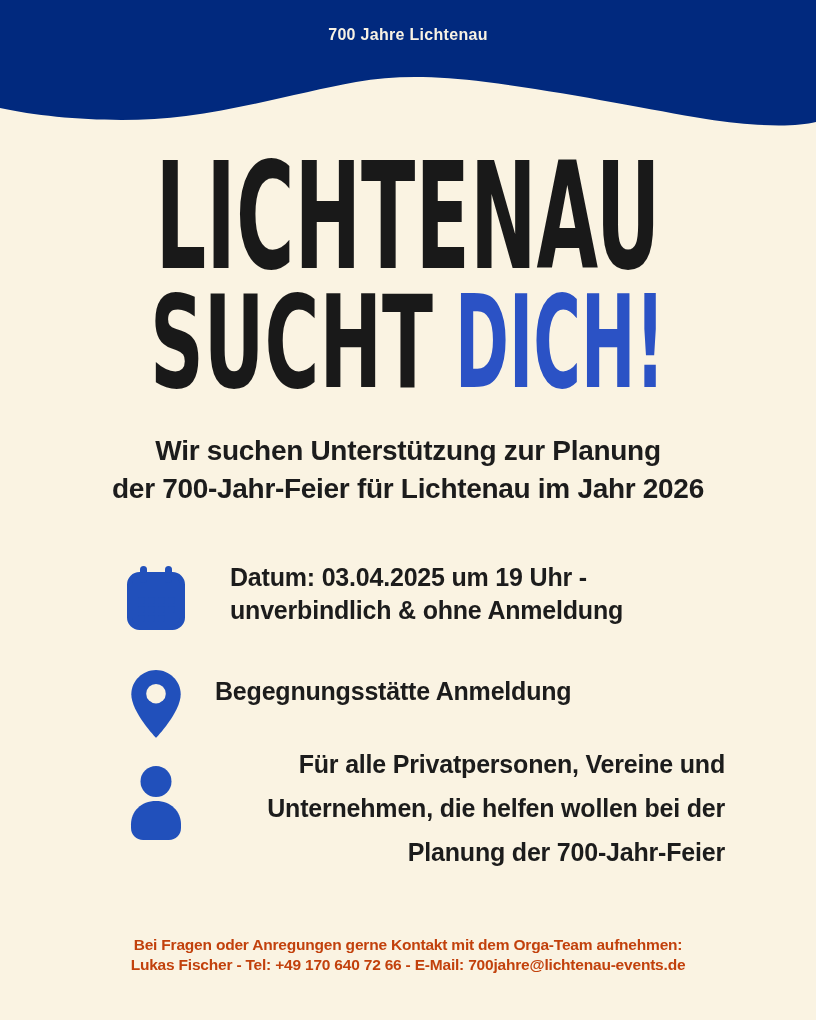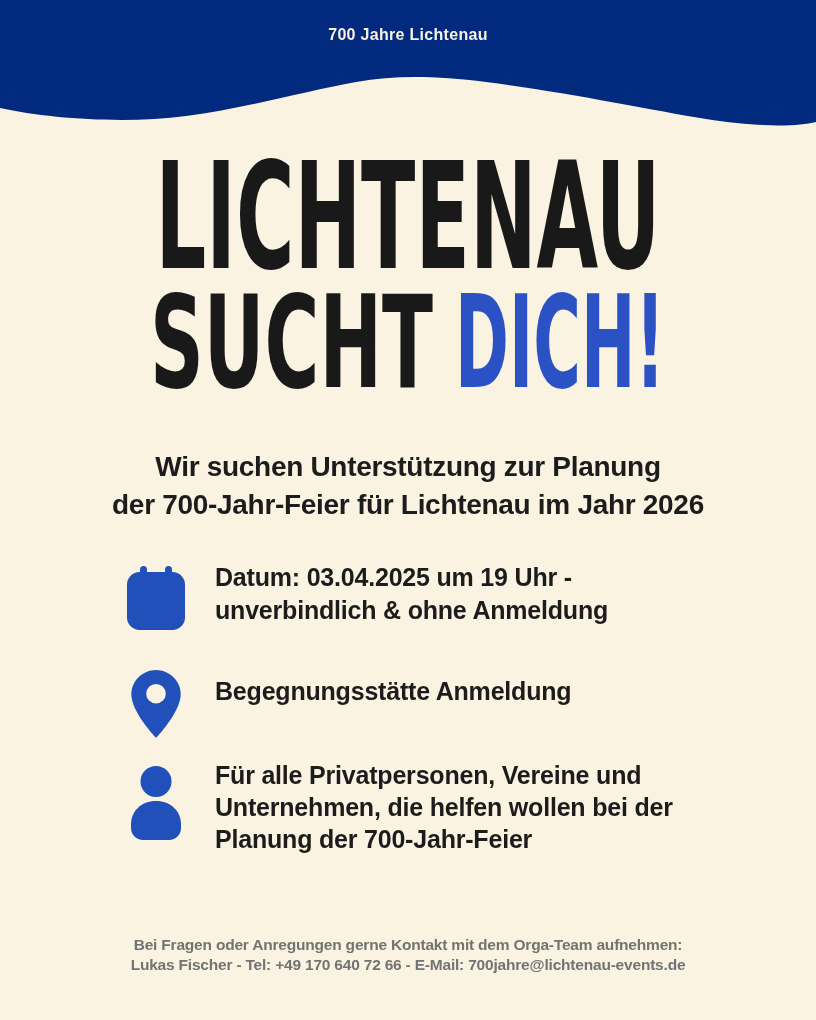"Wir suchen Unterstützung zur Planung" .subtitle { margin-top: 16px -> none }
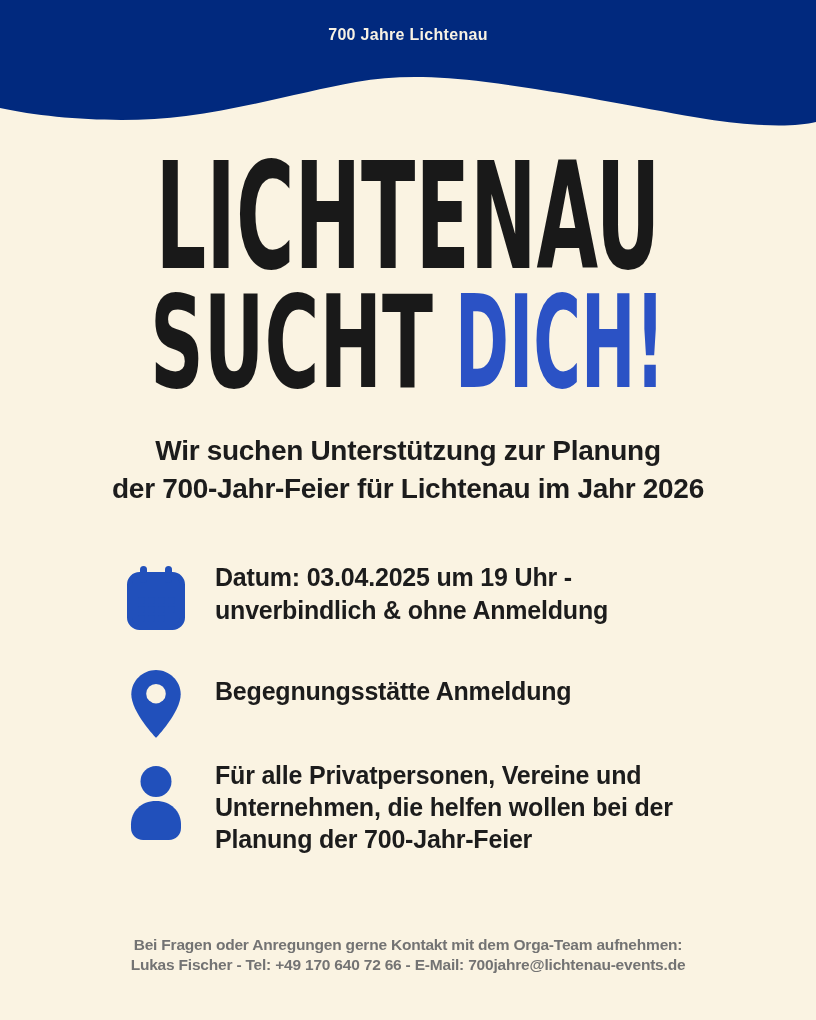"Datum: 03.04.2025 um 19 Uhr" .row-text.r1 { margin-left: none -> 15px }
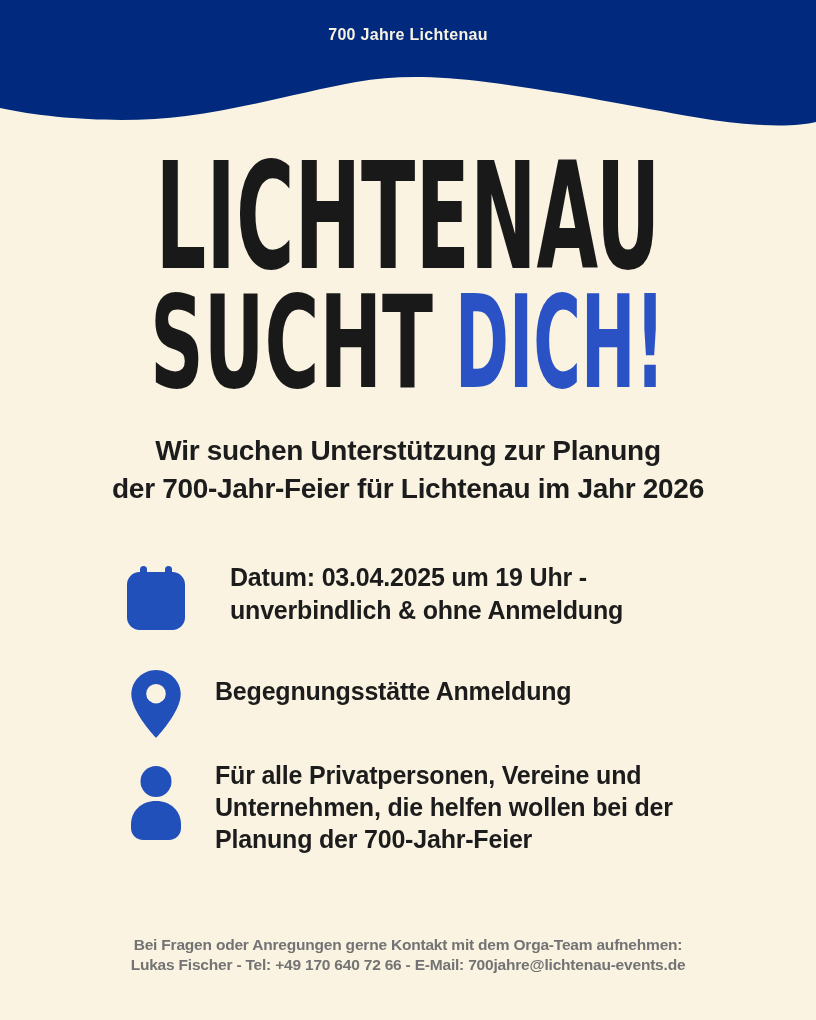"Für alle Privatpersonen, Vereine und" .row-text.r3 { line-height: 32px -> 44px; text-align: none -> right; top: 759px -> 742px }
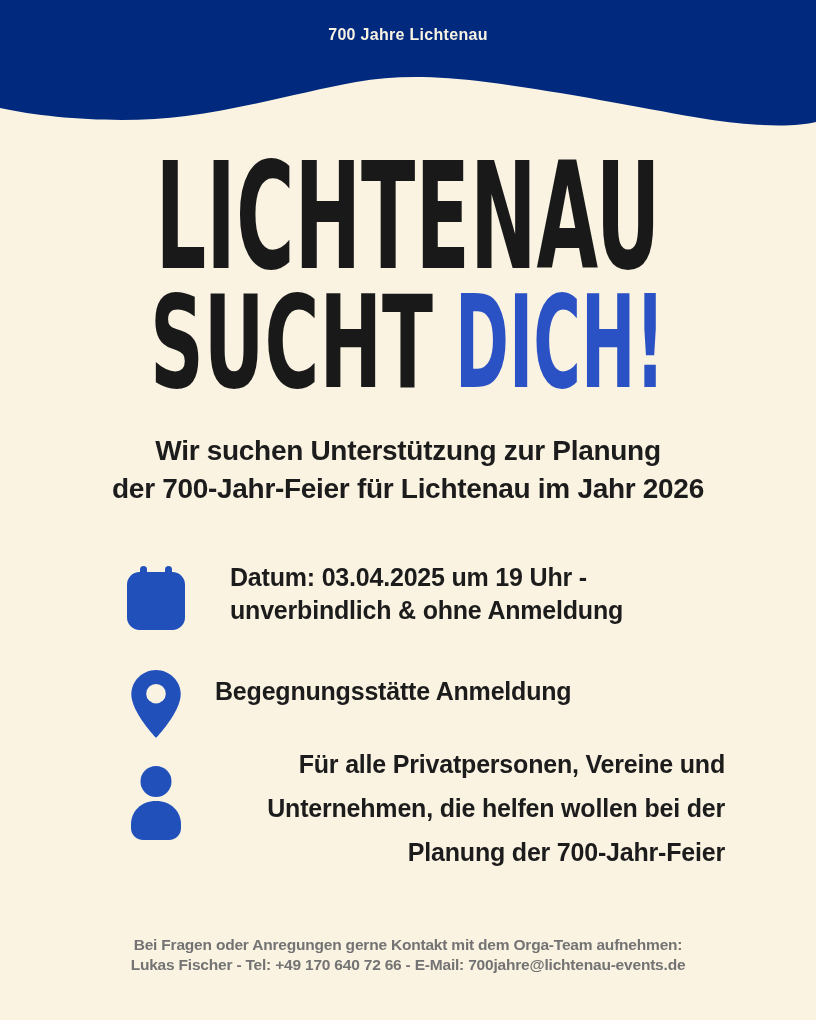"Bei Fragen oder Anregungen gerne" .footer { color: #737373 -> #c2410c }
